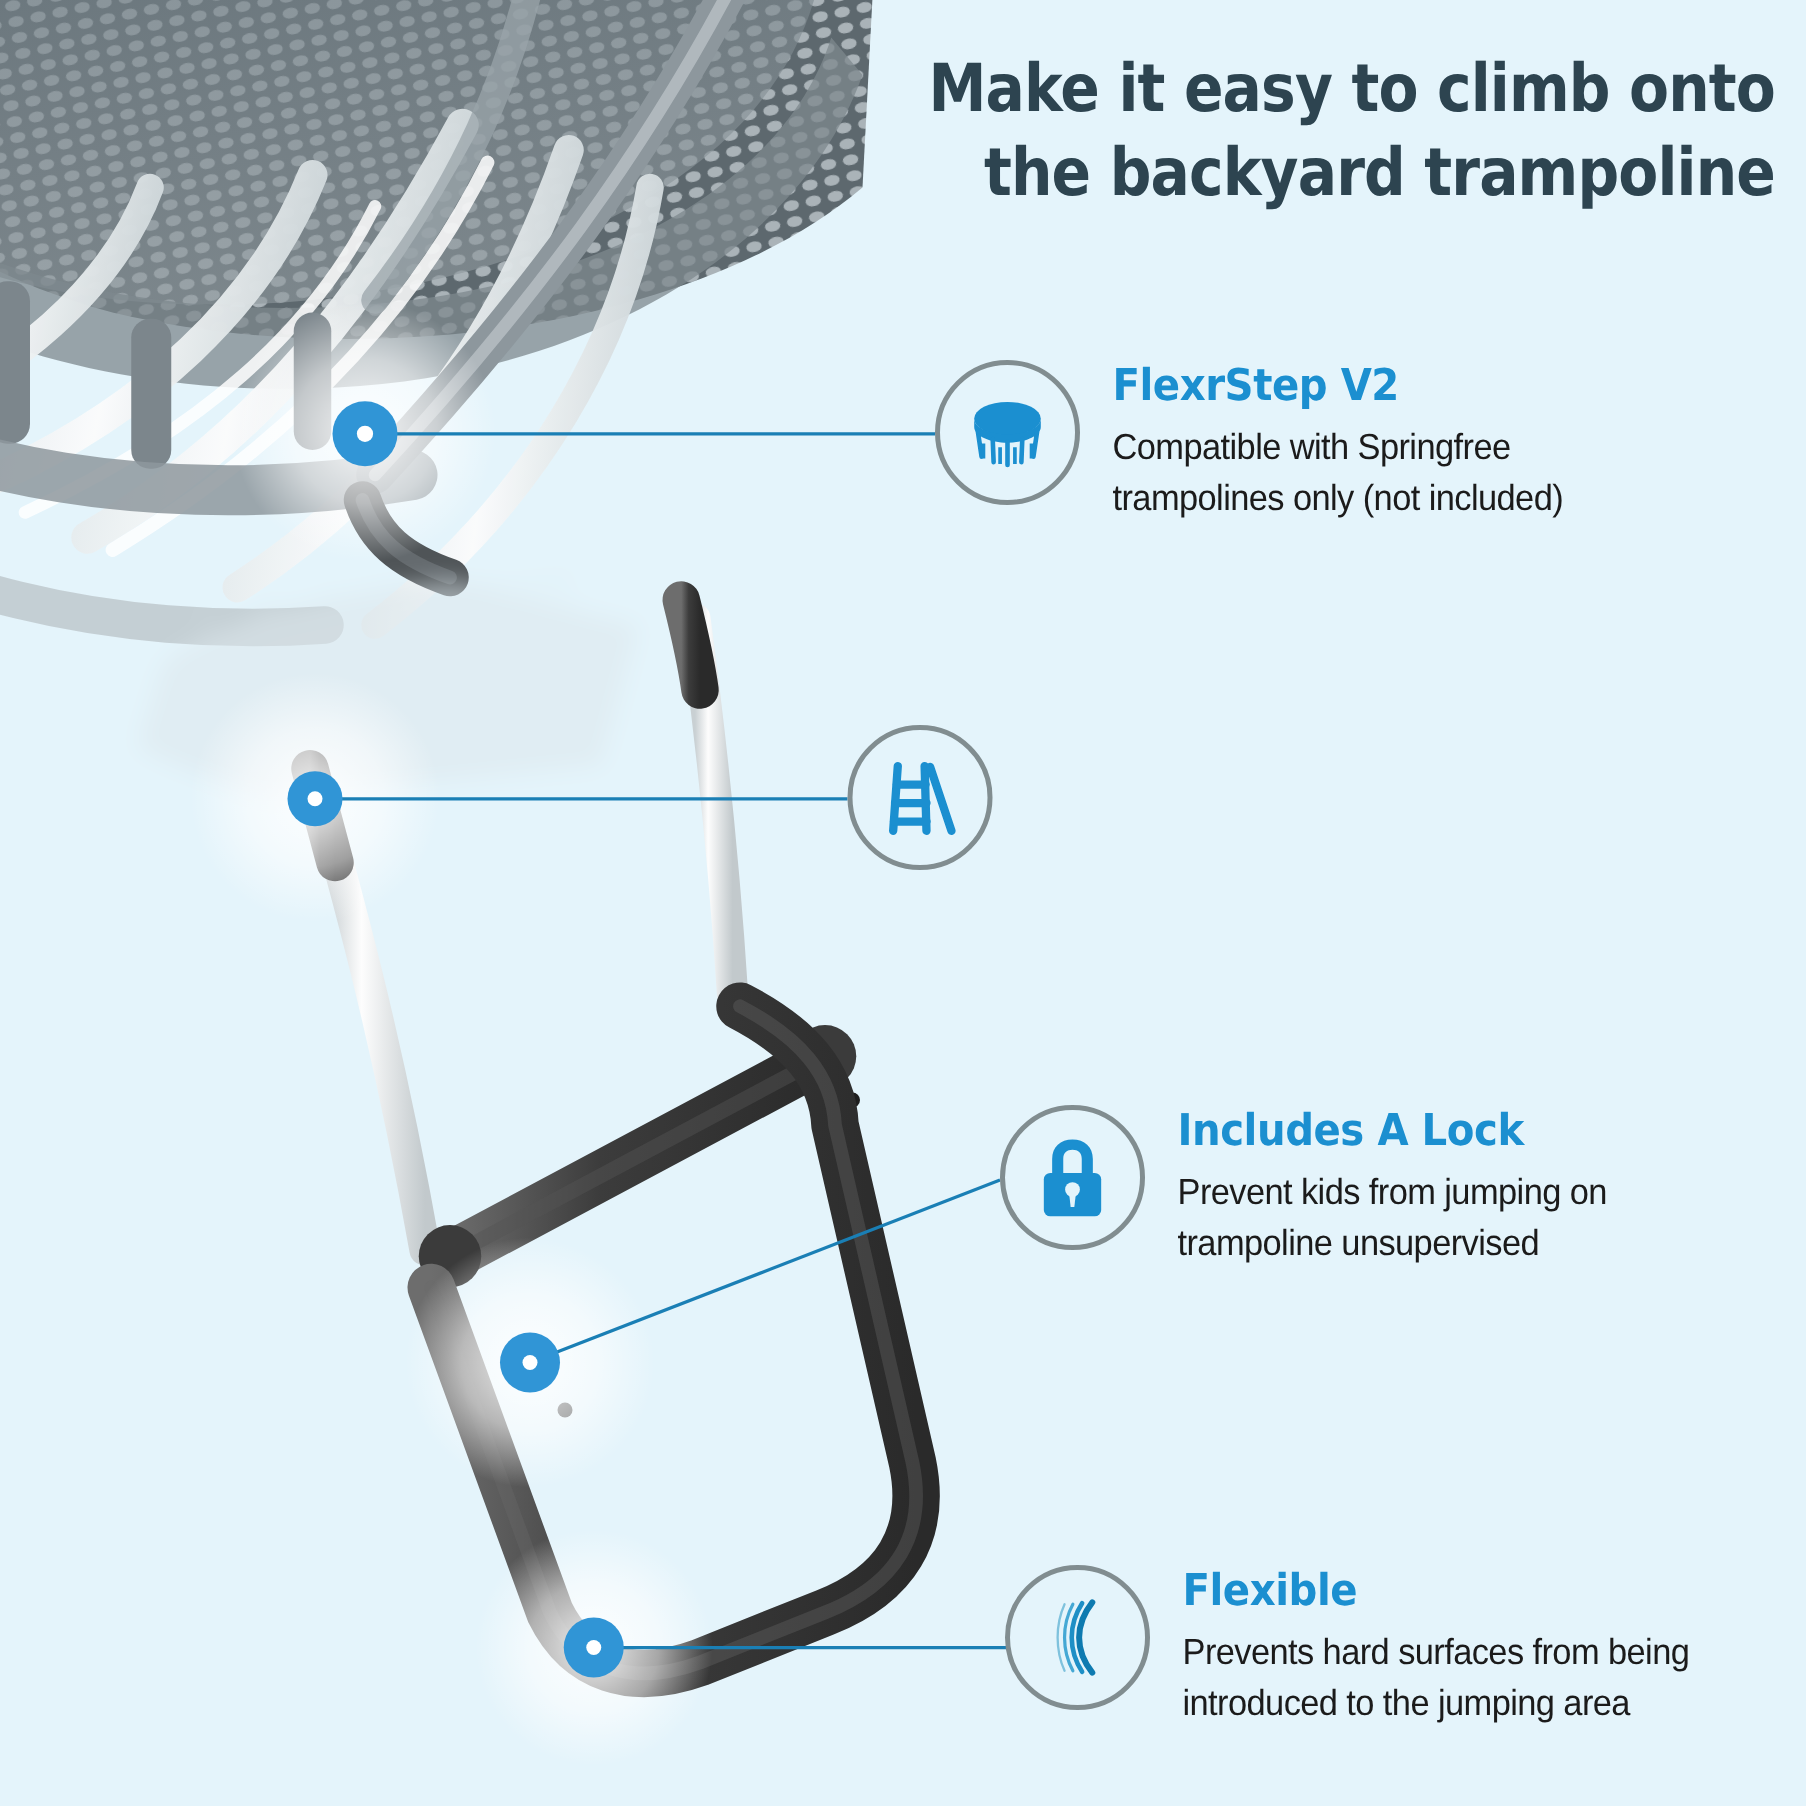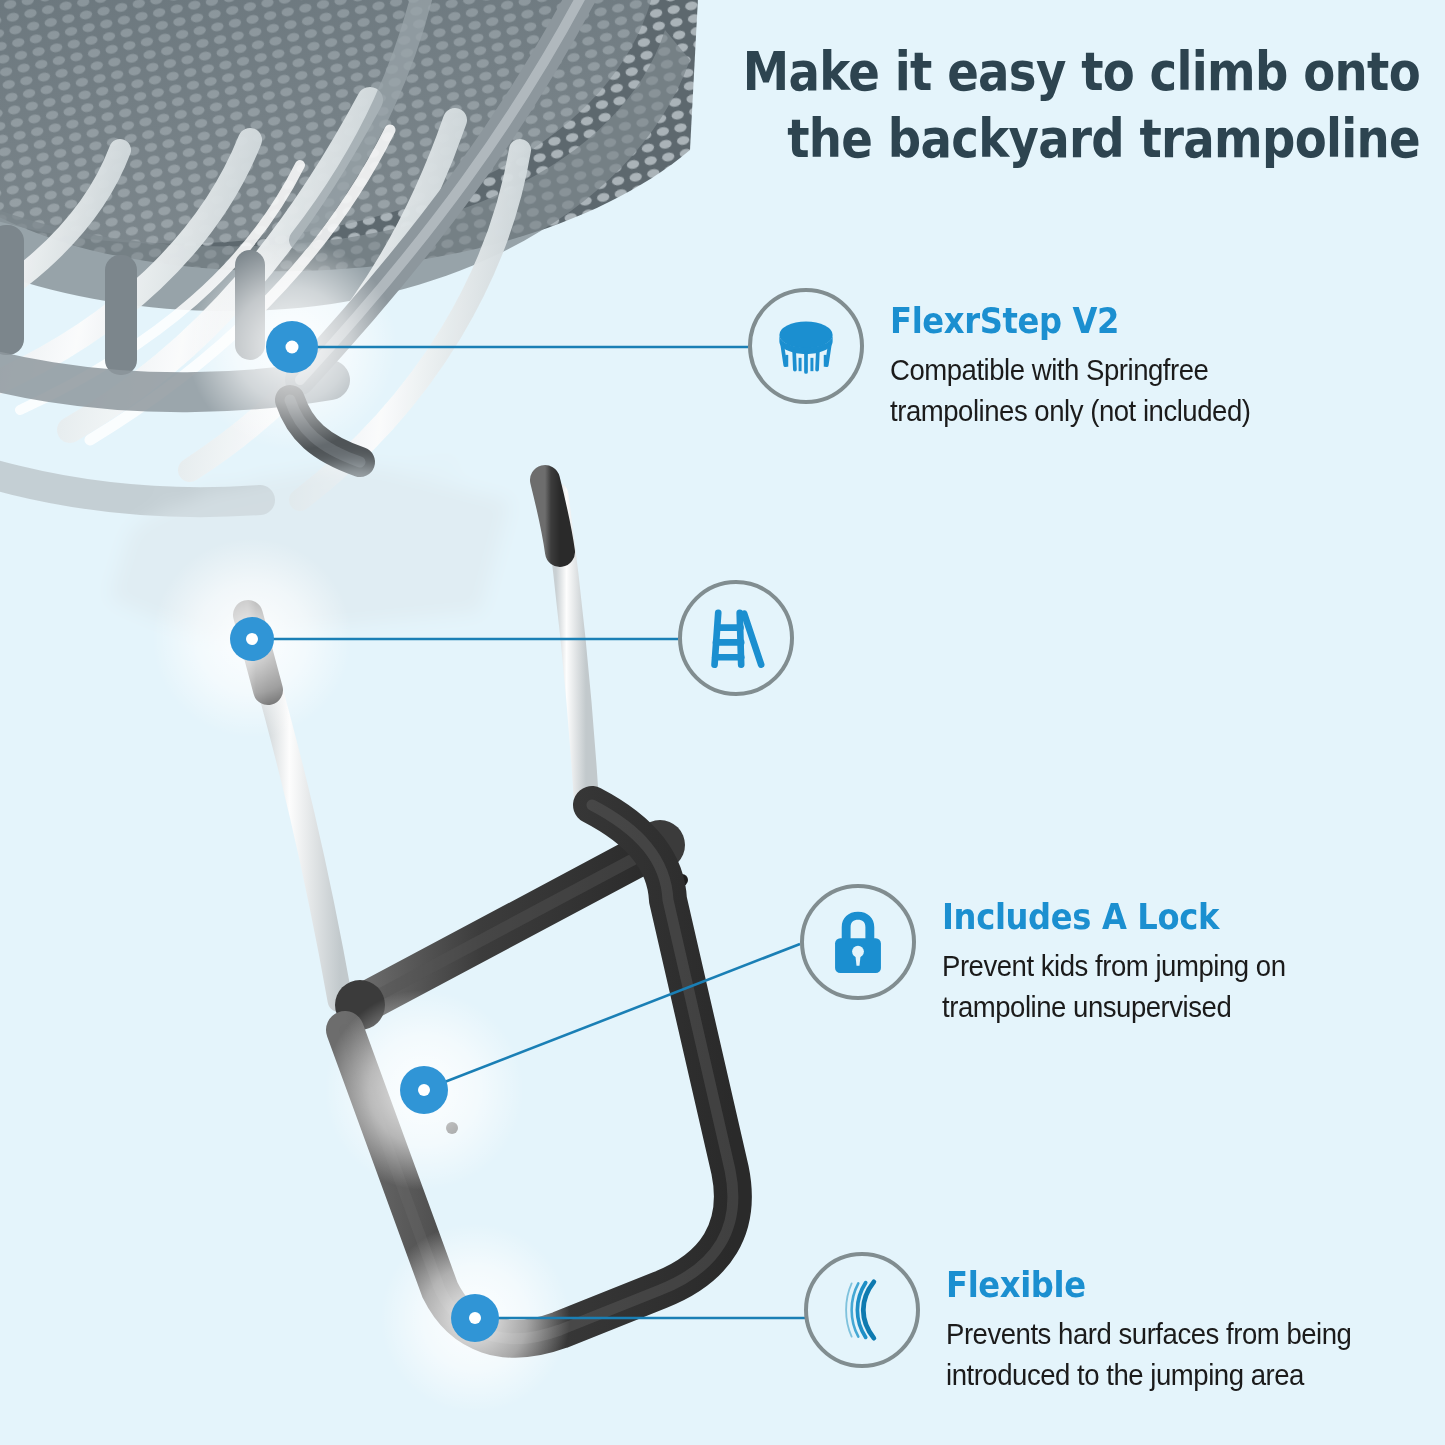"FlexrStep V2" .feature-text { margin-top: 12px -> none }
